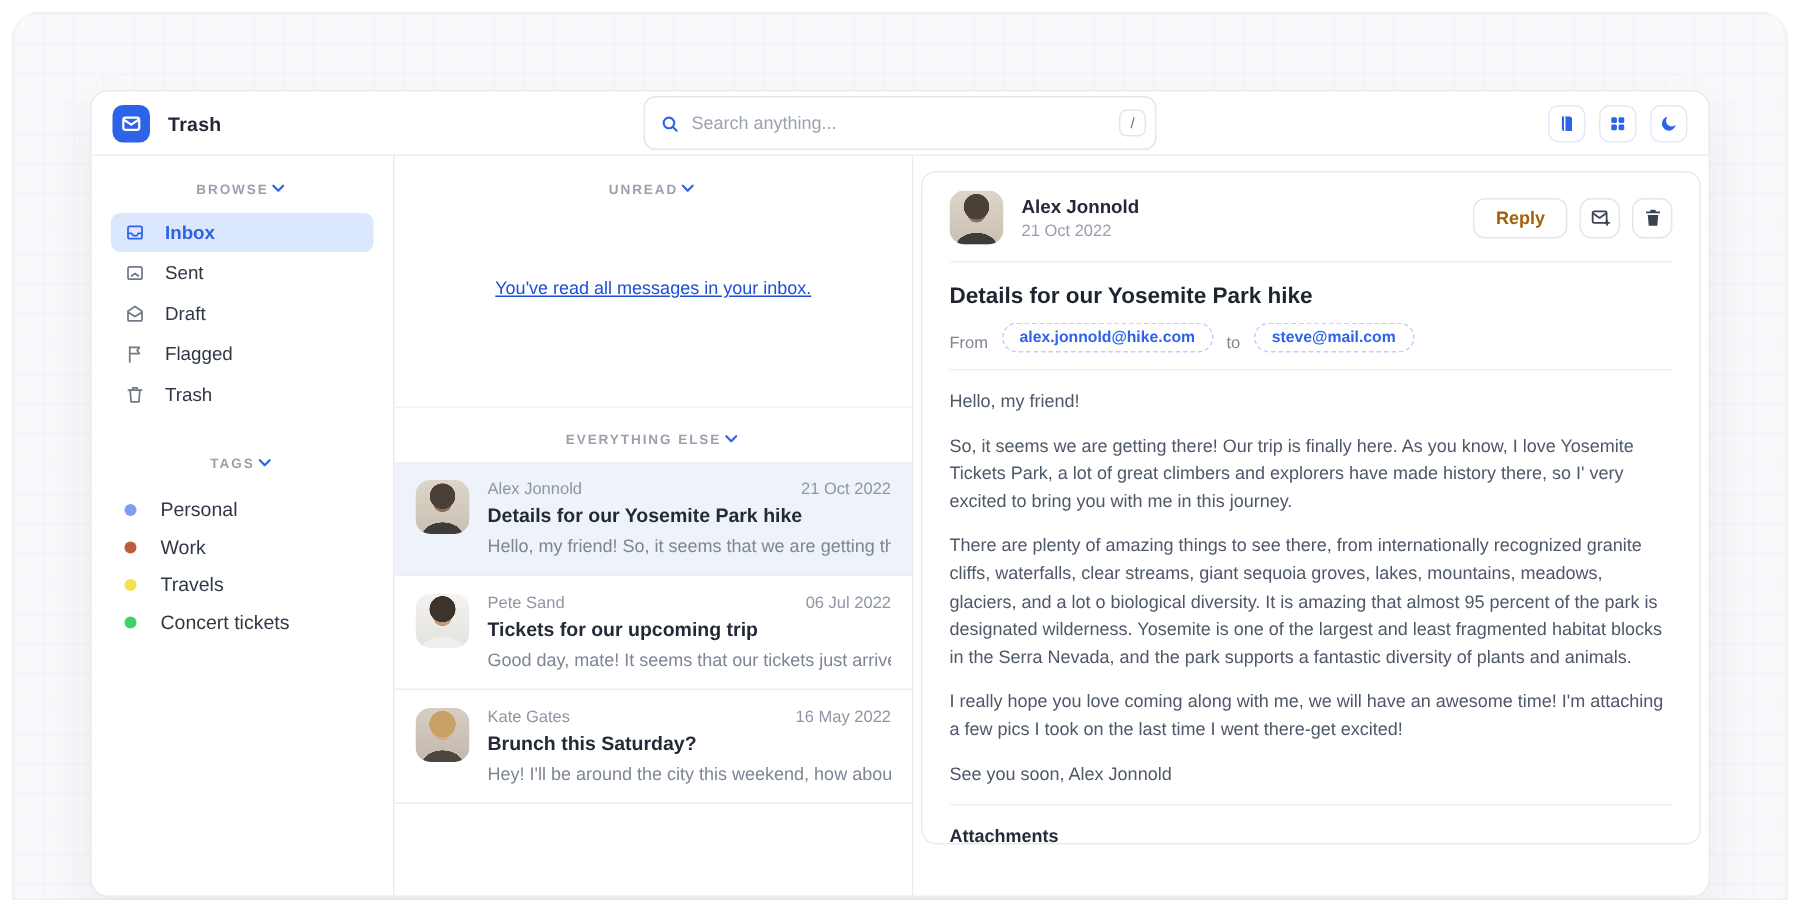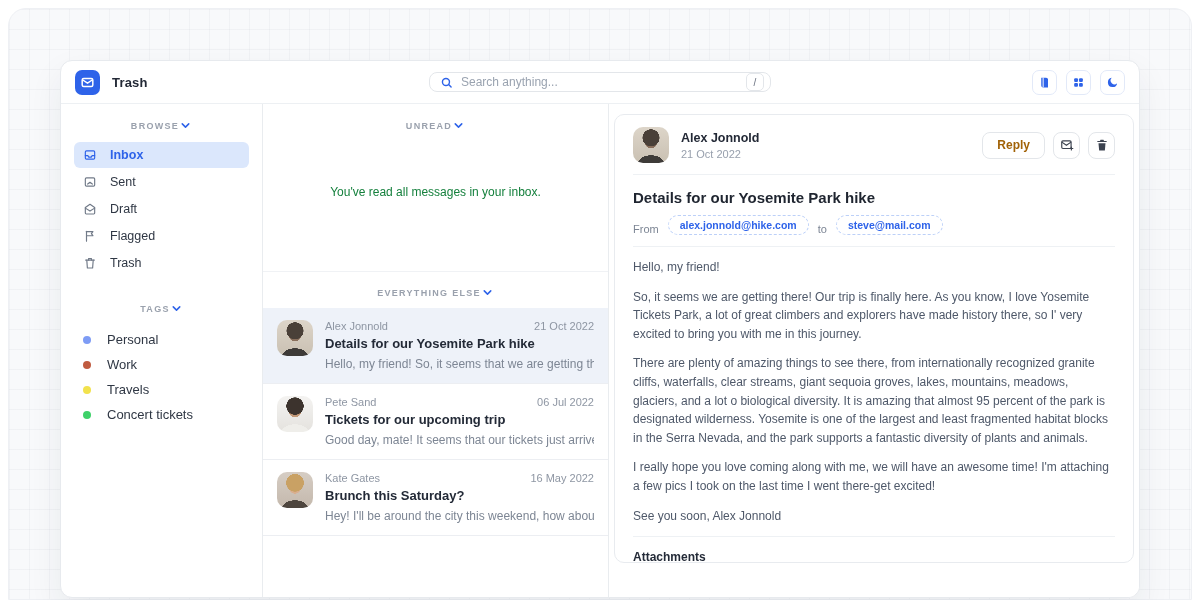"Search anything..." .searchbox { height: 20px -> 36px }
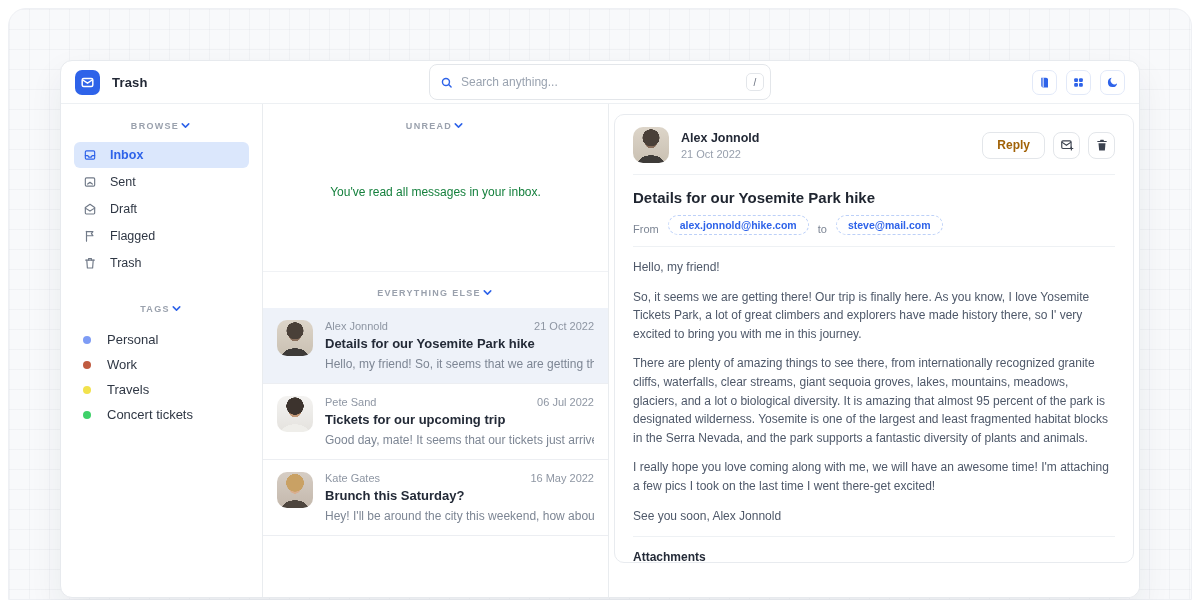"You've read all messages in" .empty-msg { color: #15803d -> #1d4ed8; text-decoration: none -> underline }
